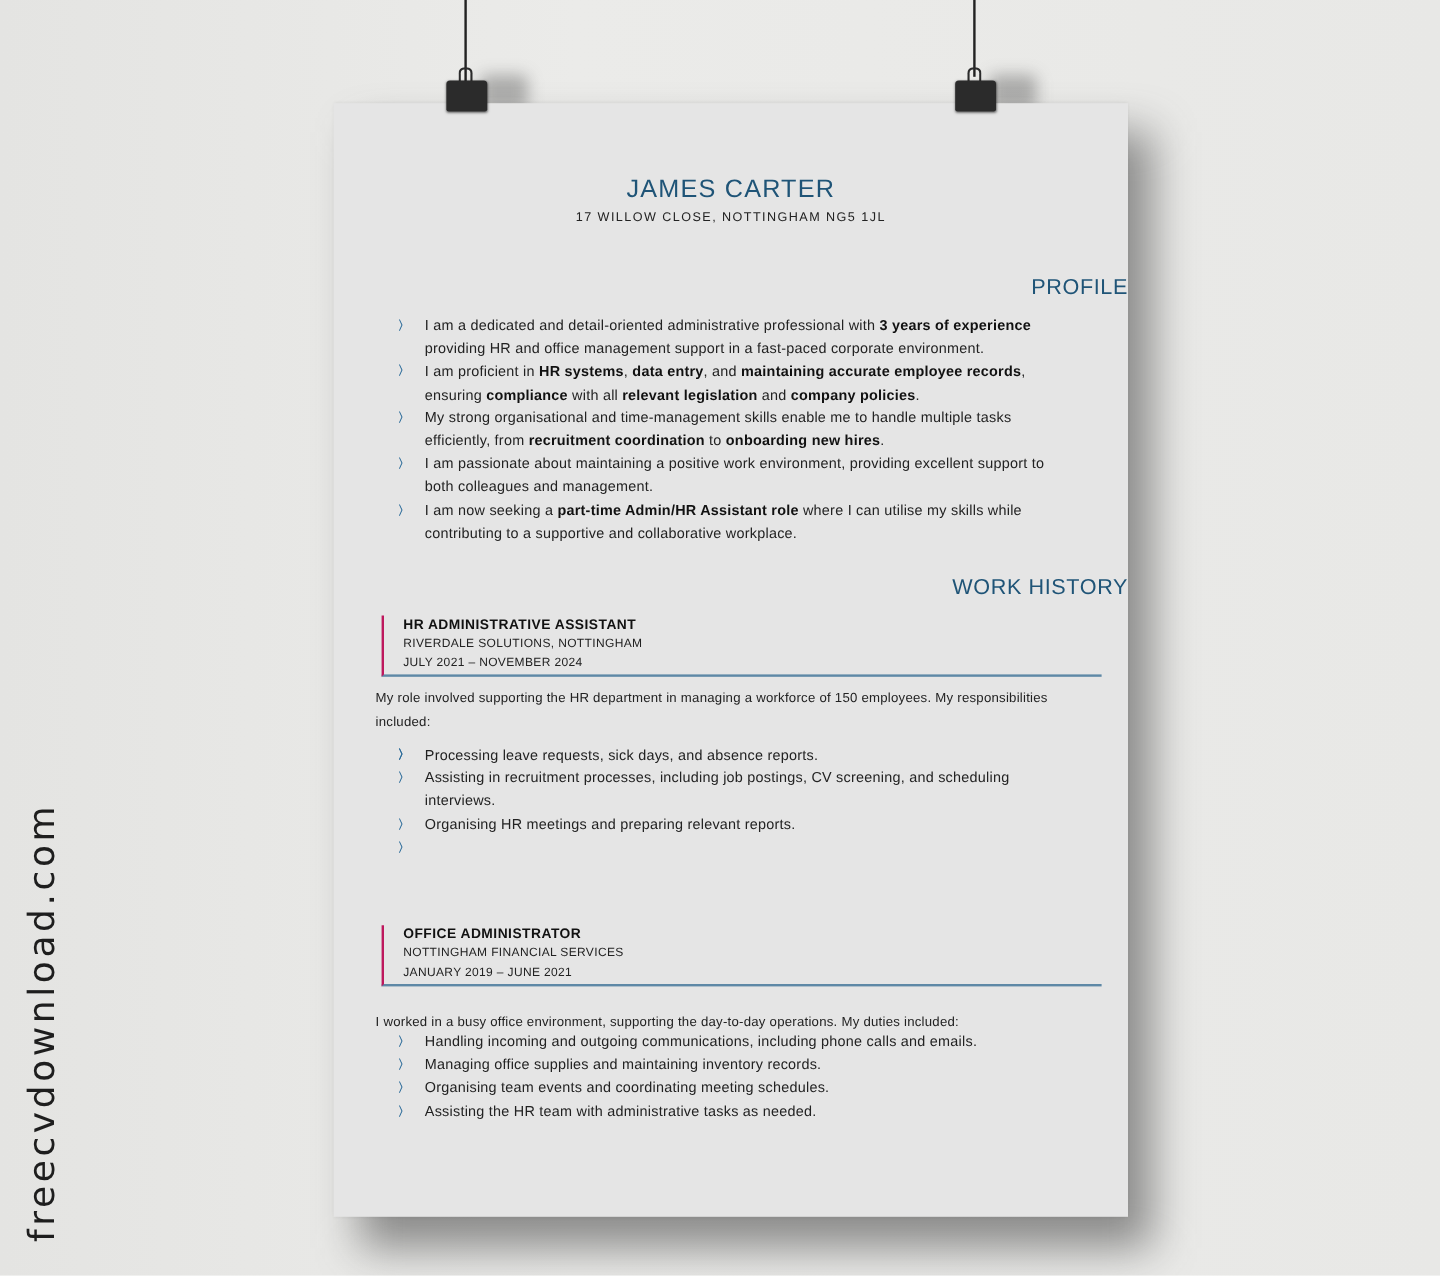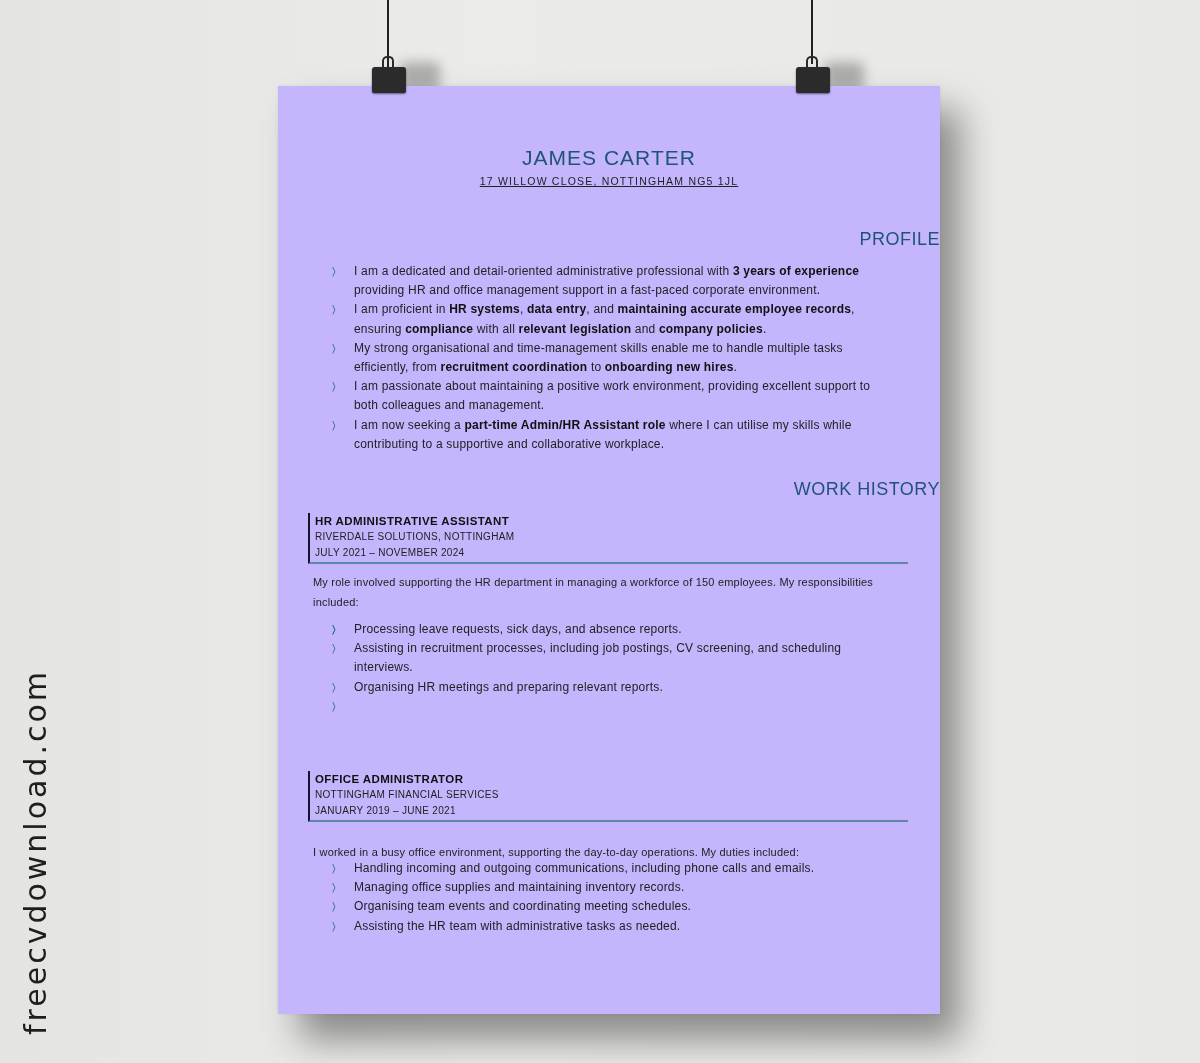"JAMES CARTER" .paper { background: #c4b5fd -> #e5e5e5 }
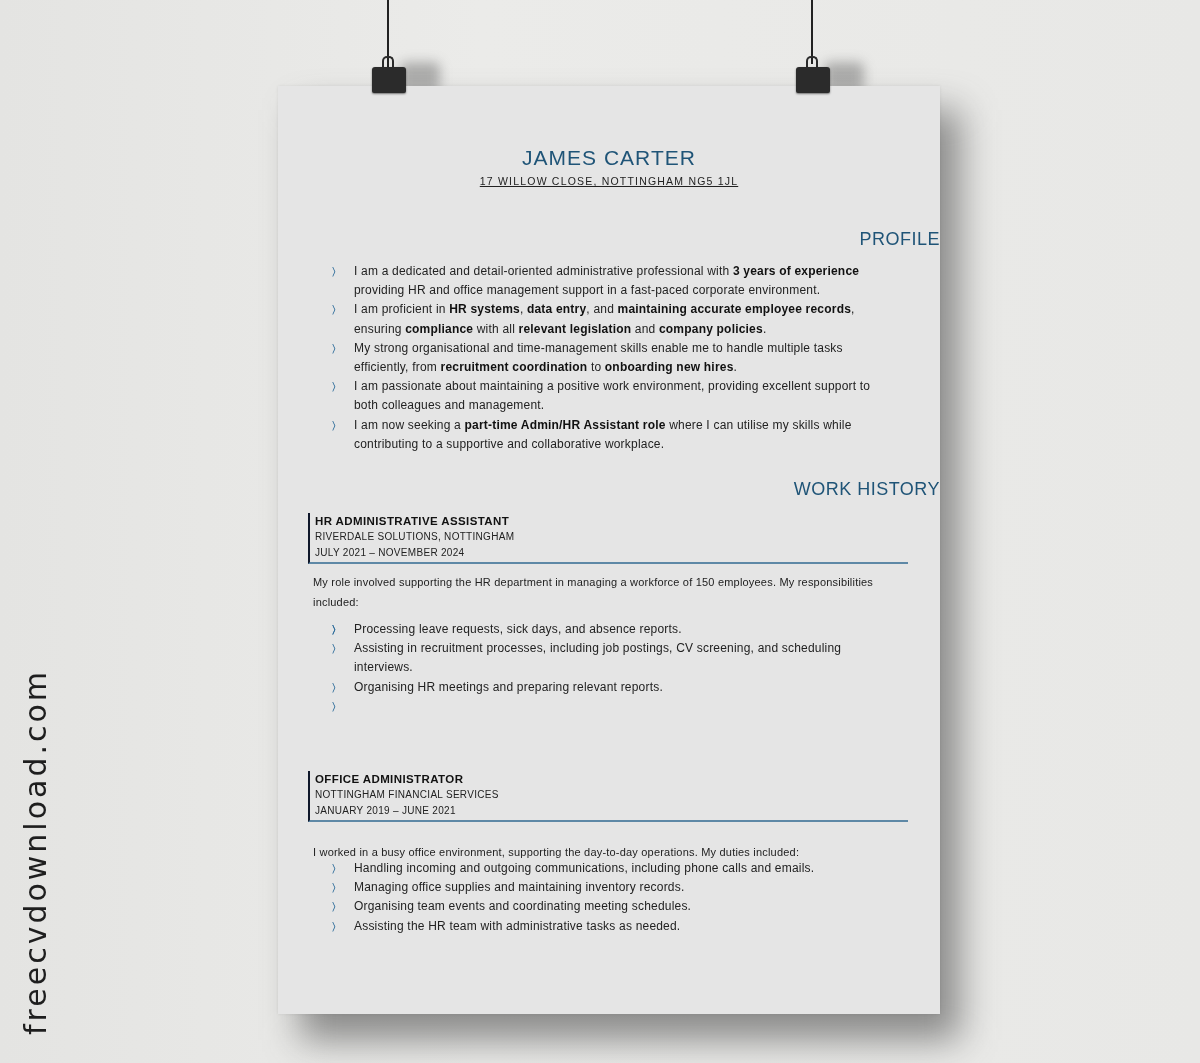"17 WILLOW CLOSE, NOTTINGHAM NG5" .addr, .contact { text-decoration: underline -> none }
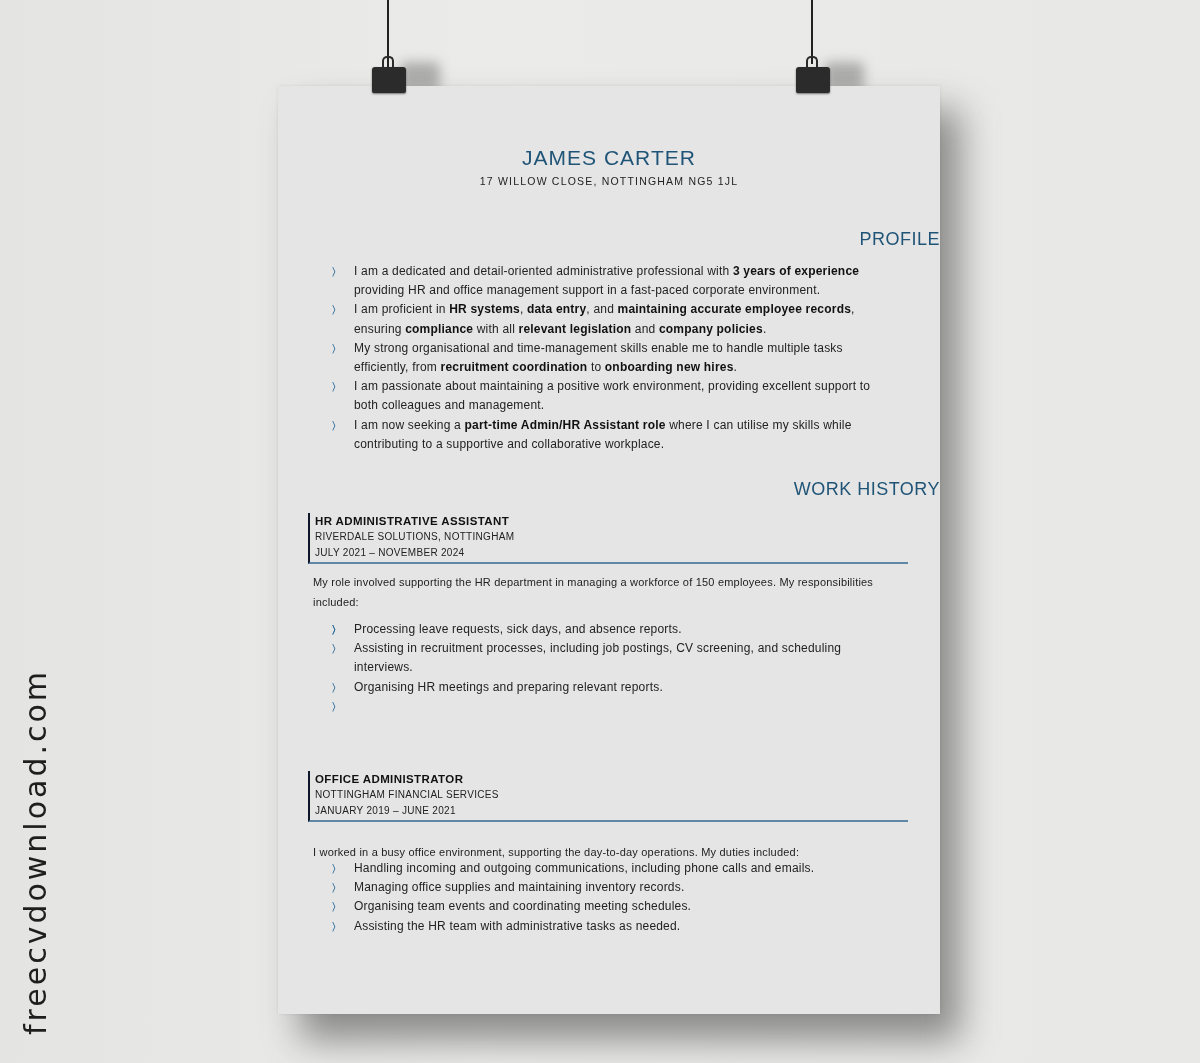"HR ADMINISTRATIVE ASSISTANT" .job-head { border-left: 2px solid #0f172a -> 2px solid #be185d; left: 30px -> 40px; padding-left: 5px -> 16px }
